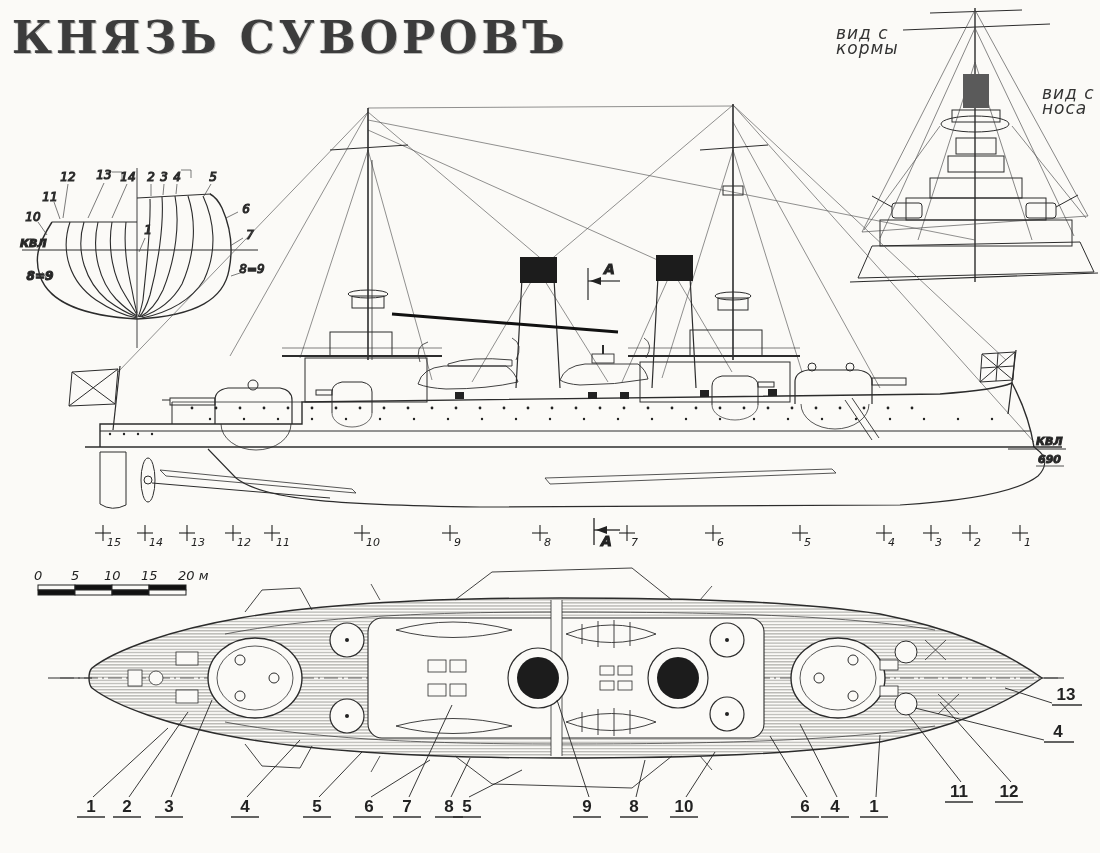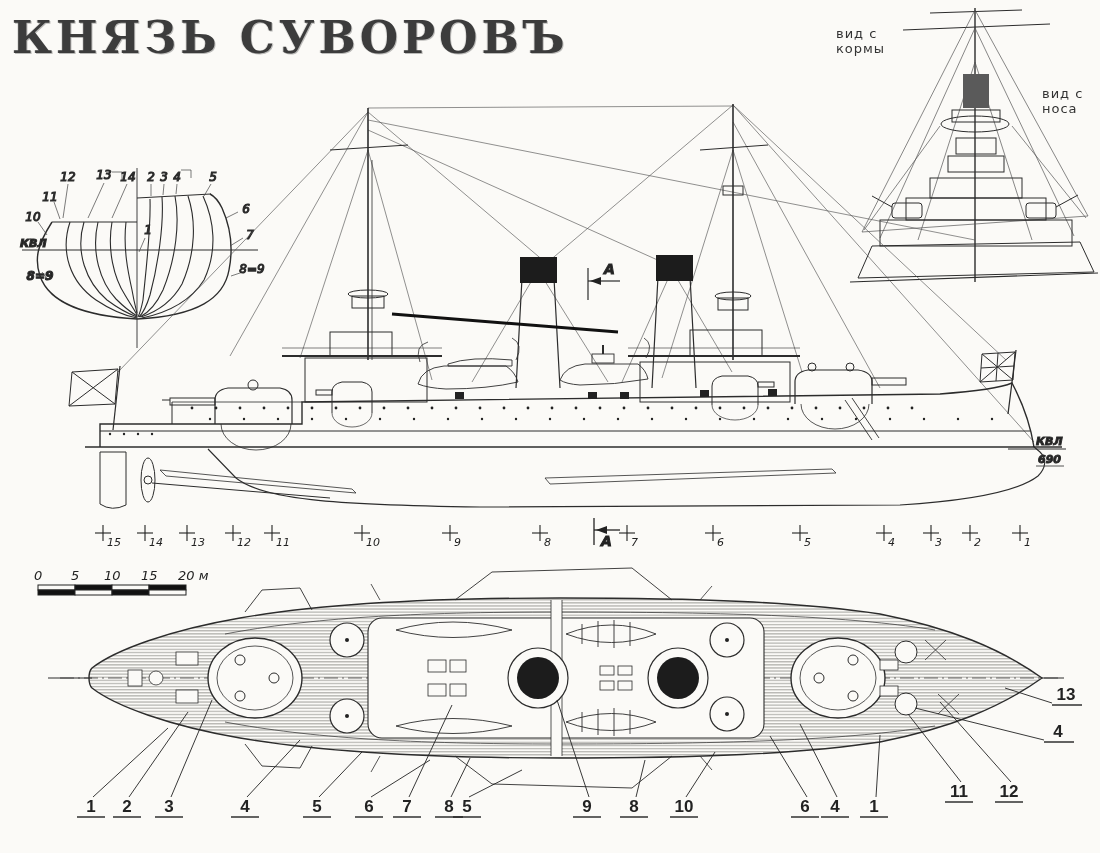"вид с" .aux-label { font-size: 13px -> 17px; font-style: none -> italic }
